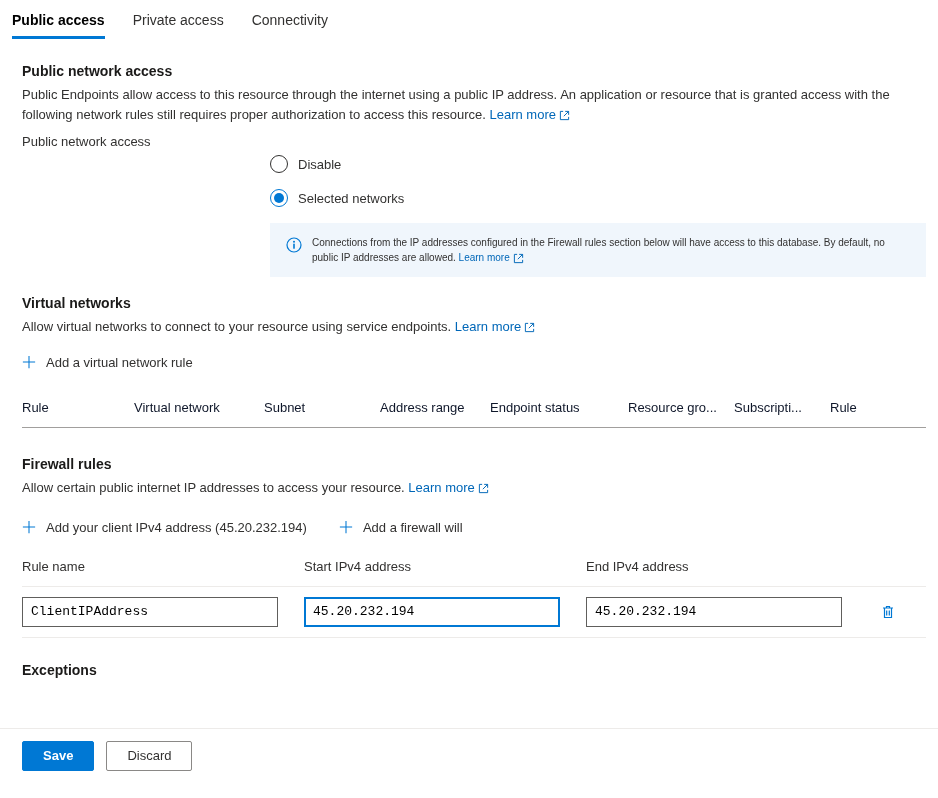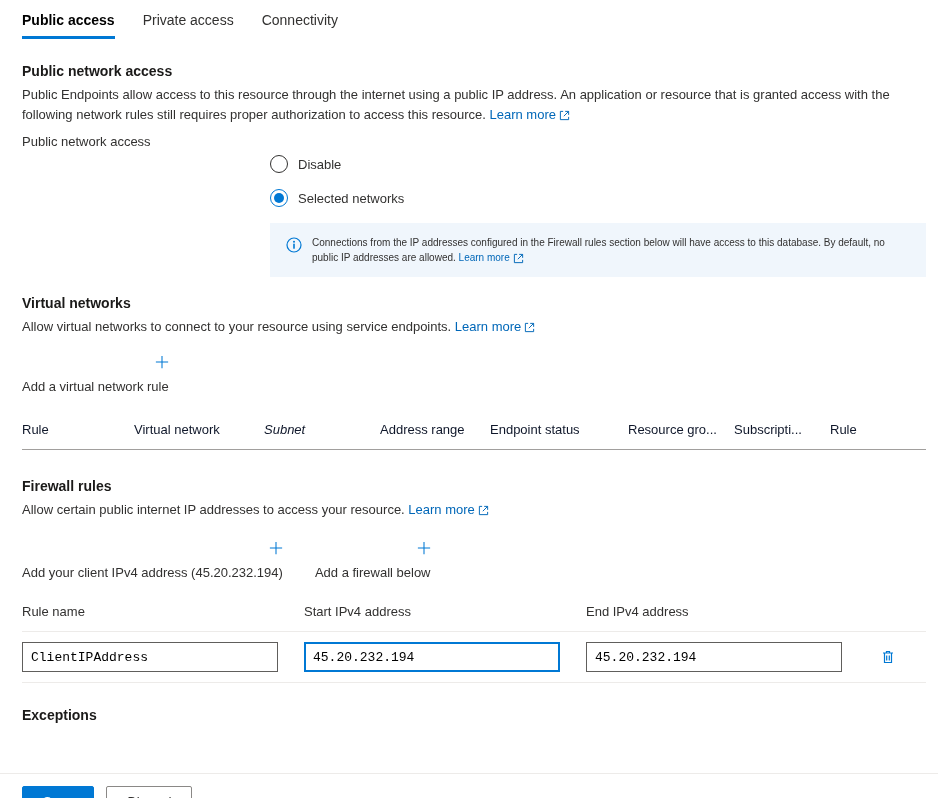"Public access" .tabs { padding: 0 22px -> 0 12px }
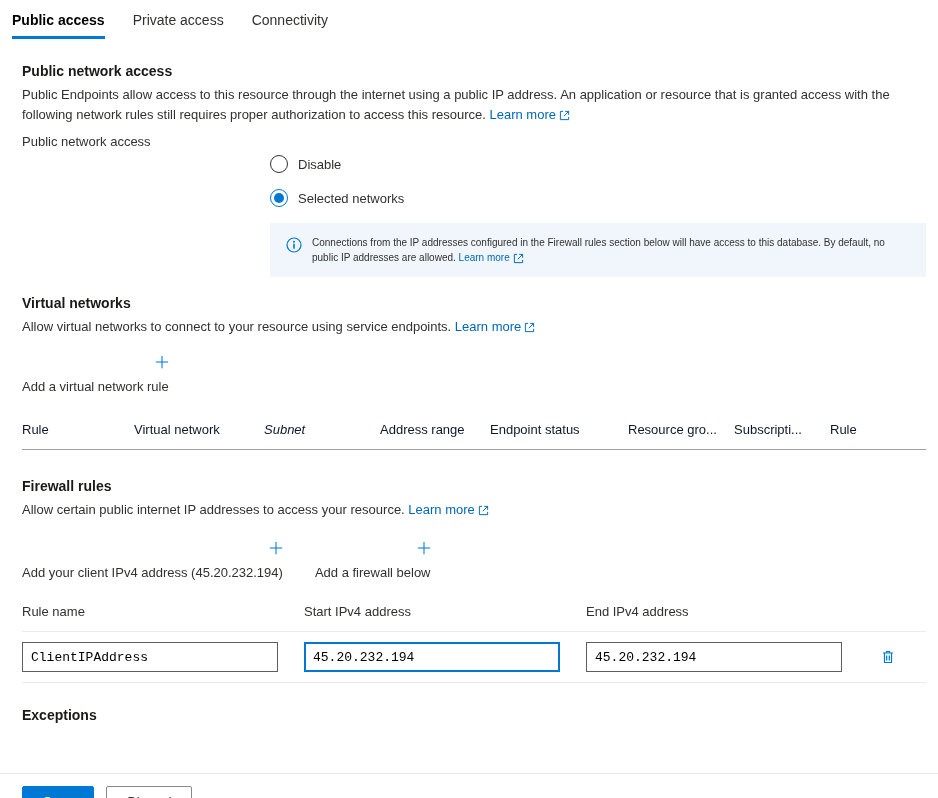"Add a virtual network rule" .add-link { align-items: flex-end -> center; flex-direction: column -> none }
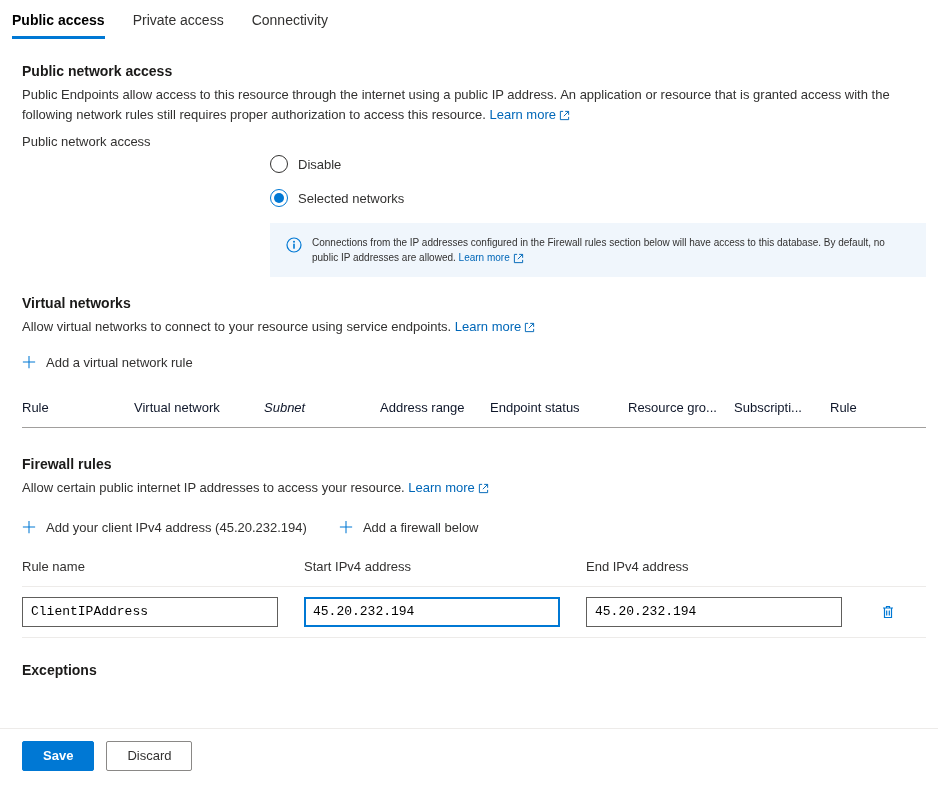"Subnet" .col-sub { font-style: italic -> none }
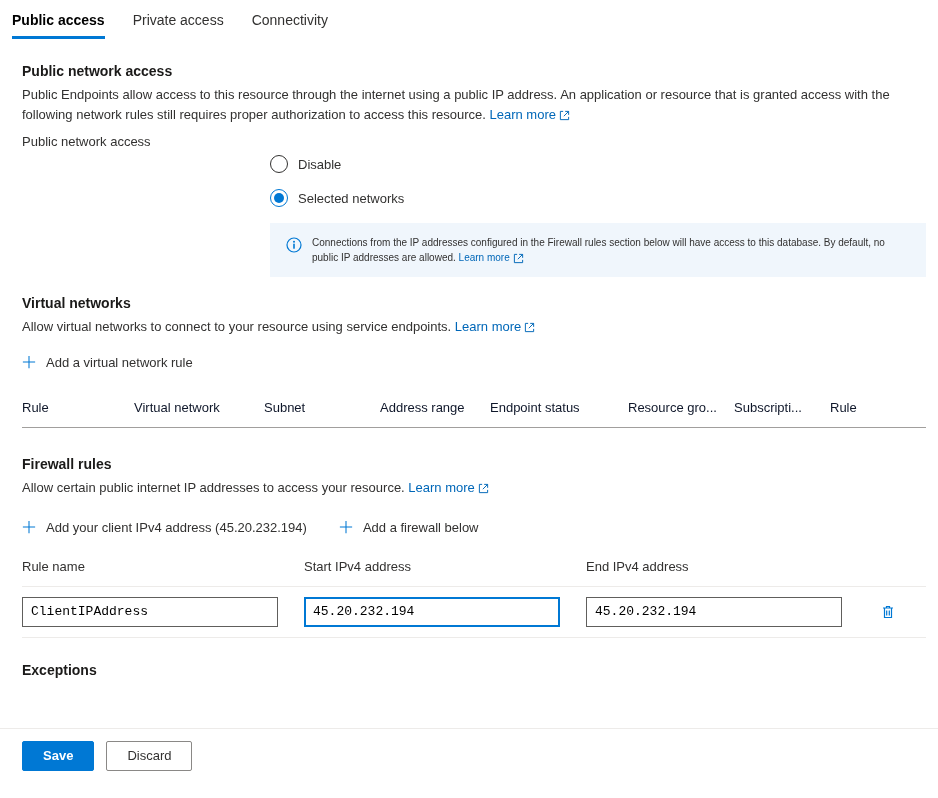"Add a firewall below" span { text: below -> will }
